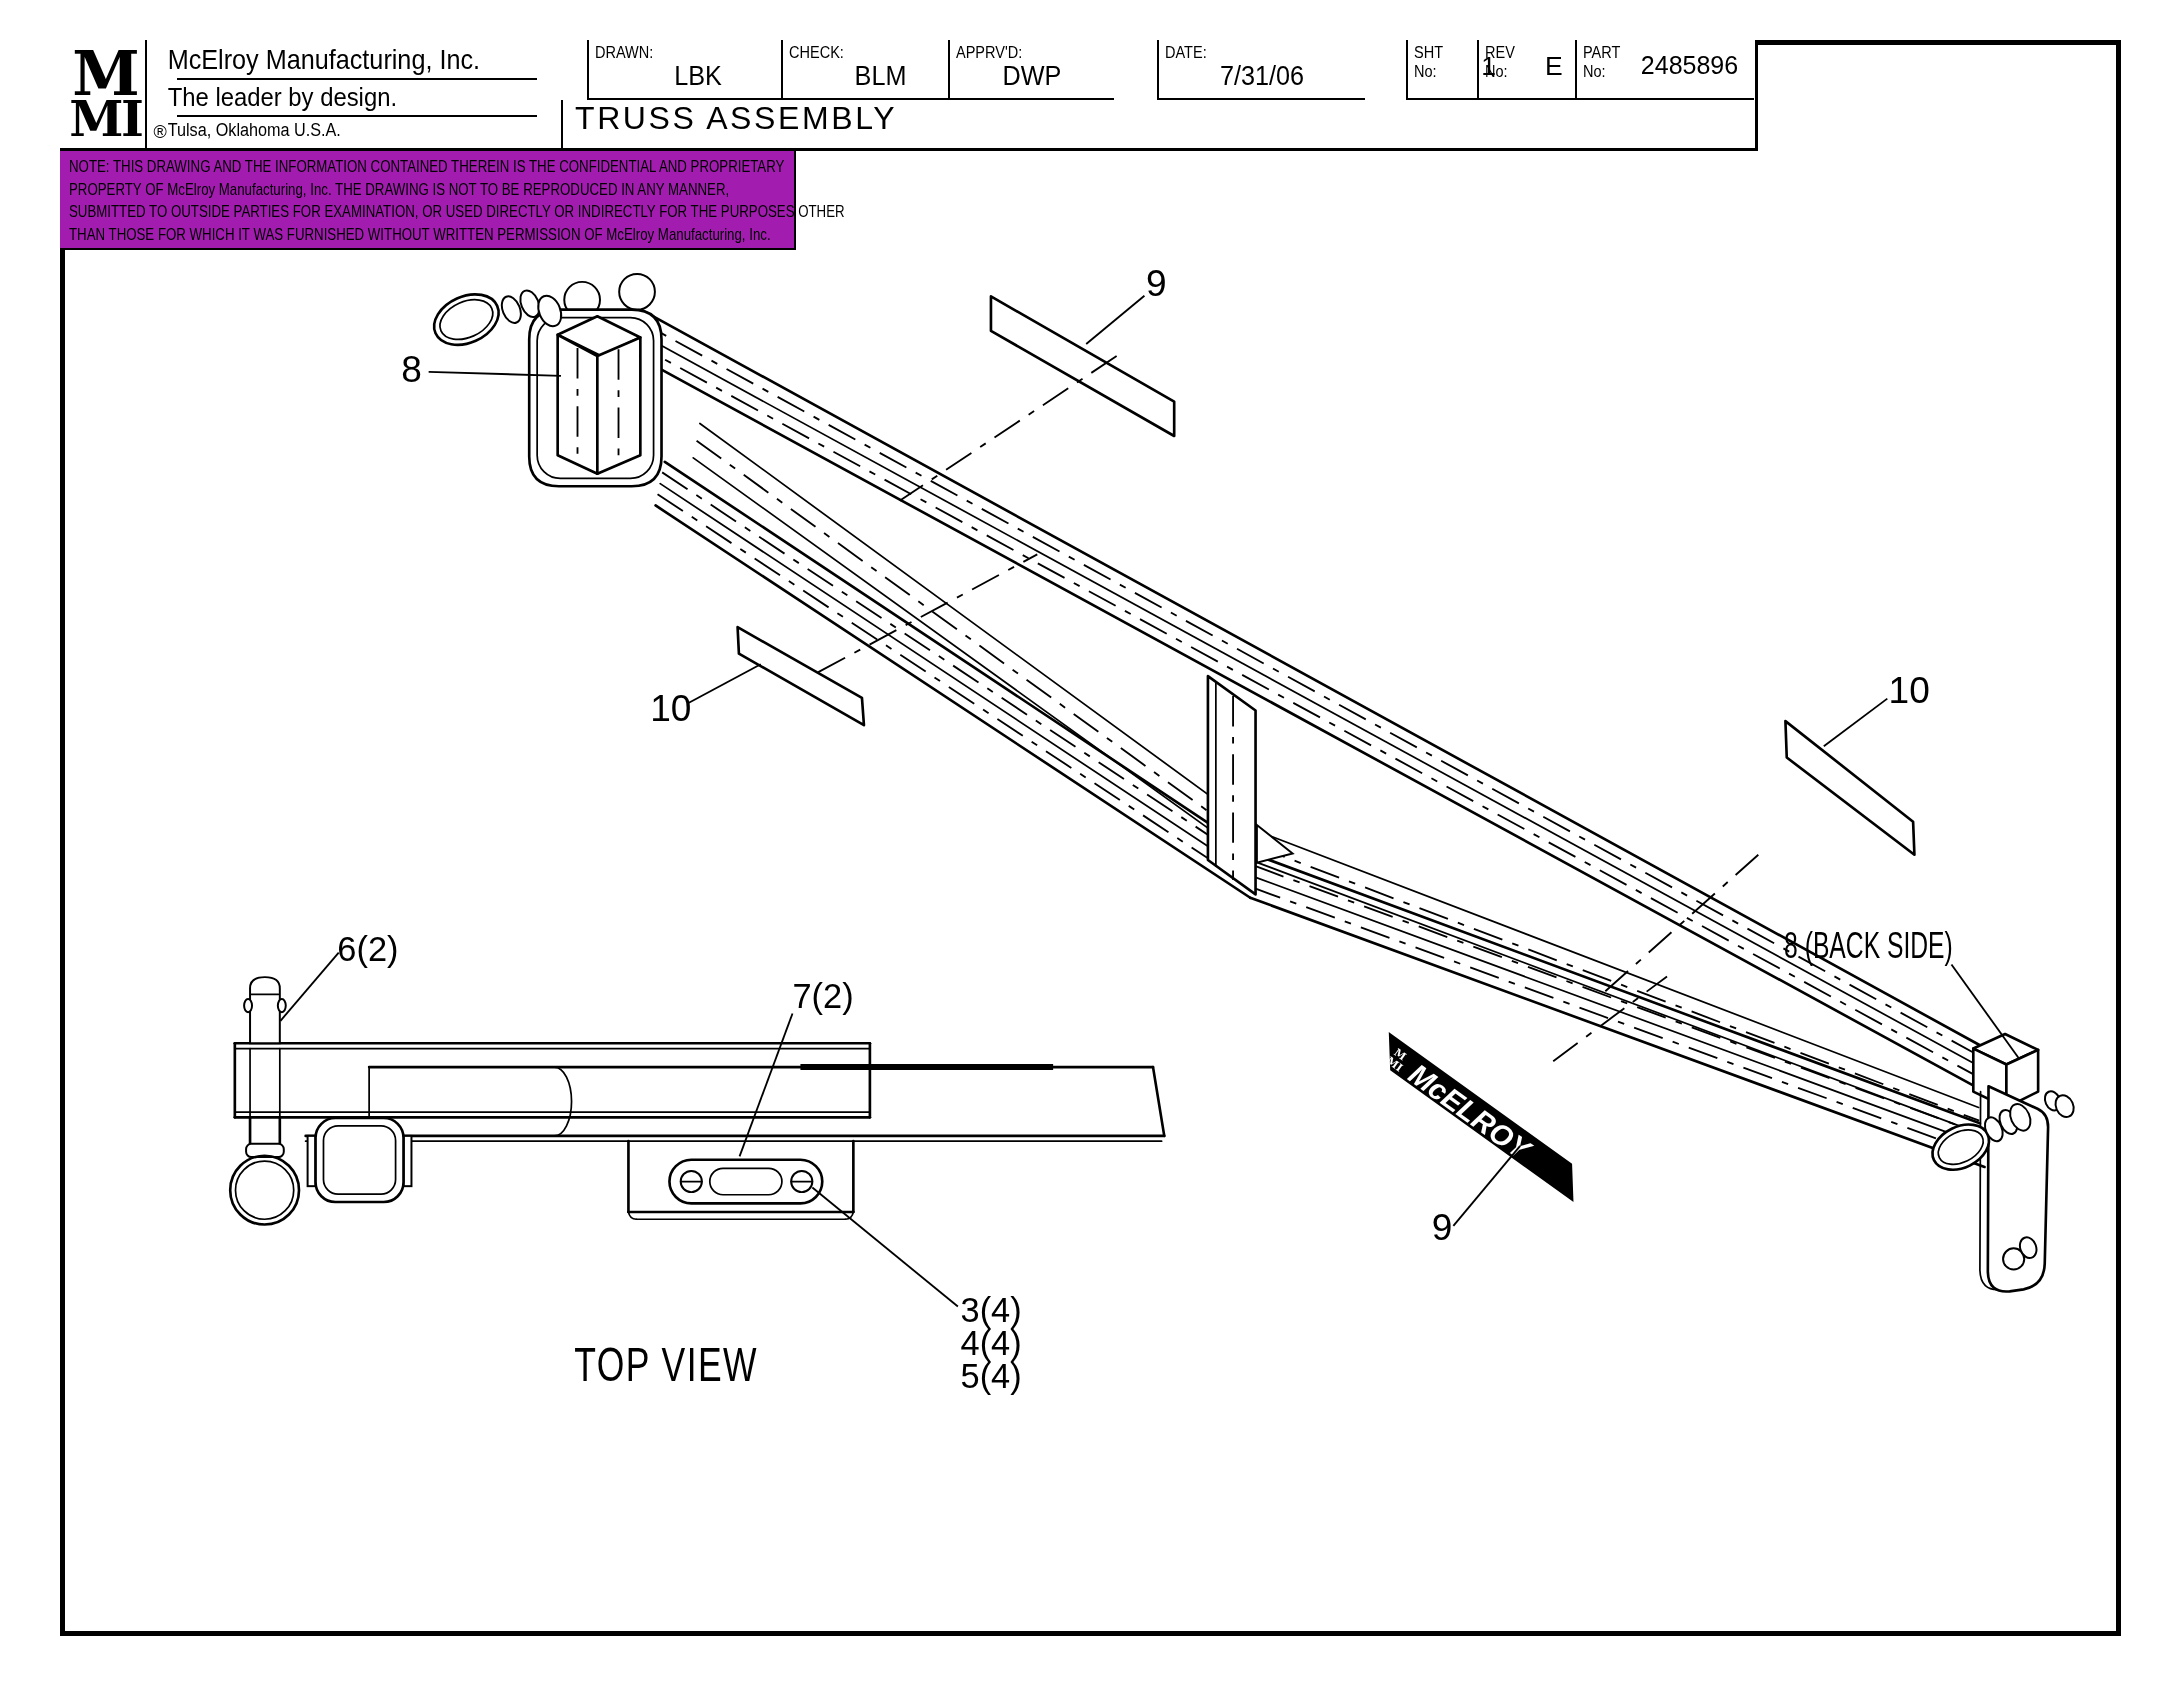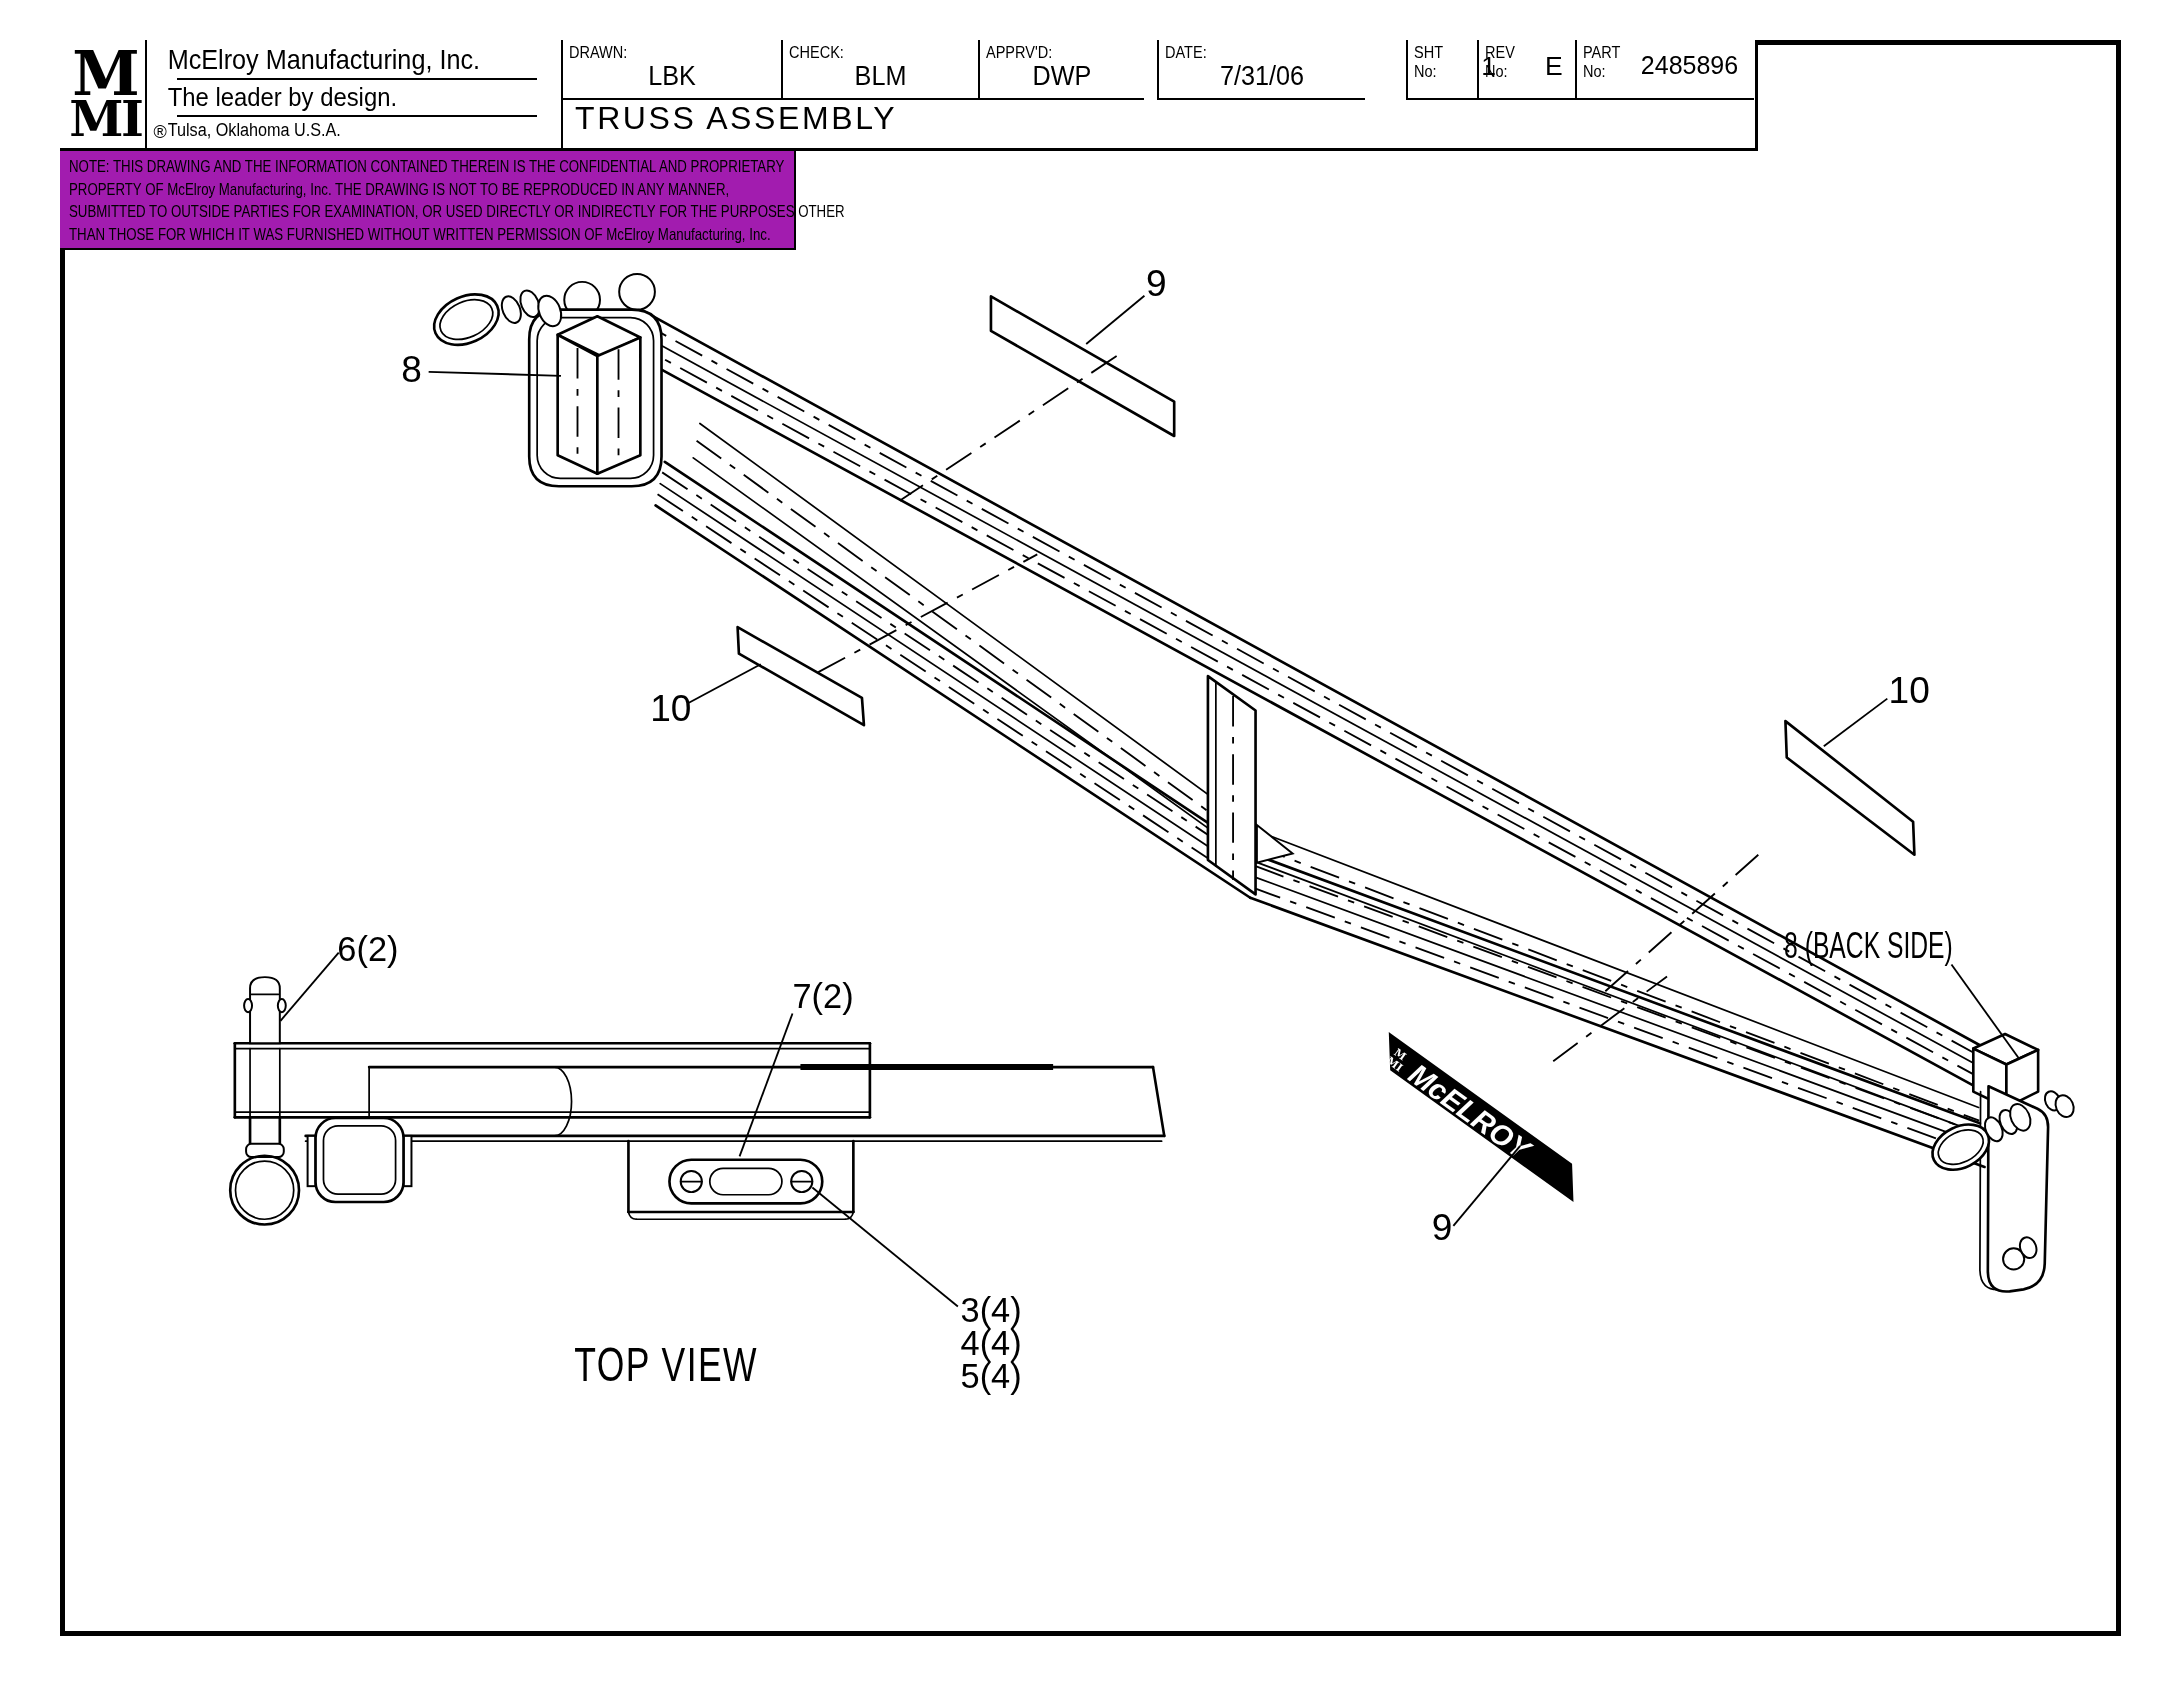"DRAWN:" .drawn-cell { left: 501px -> 527px }
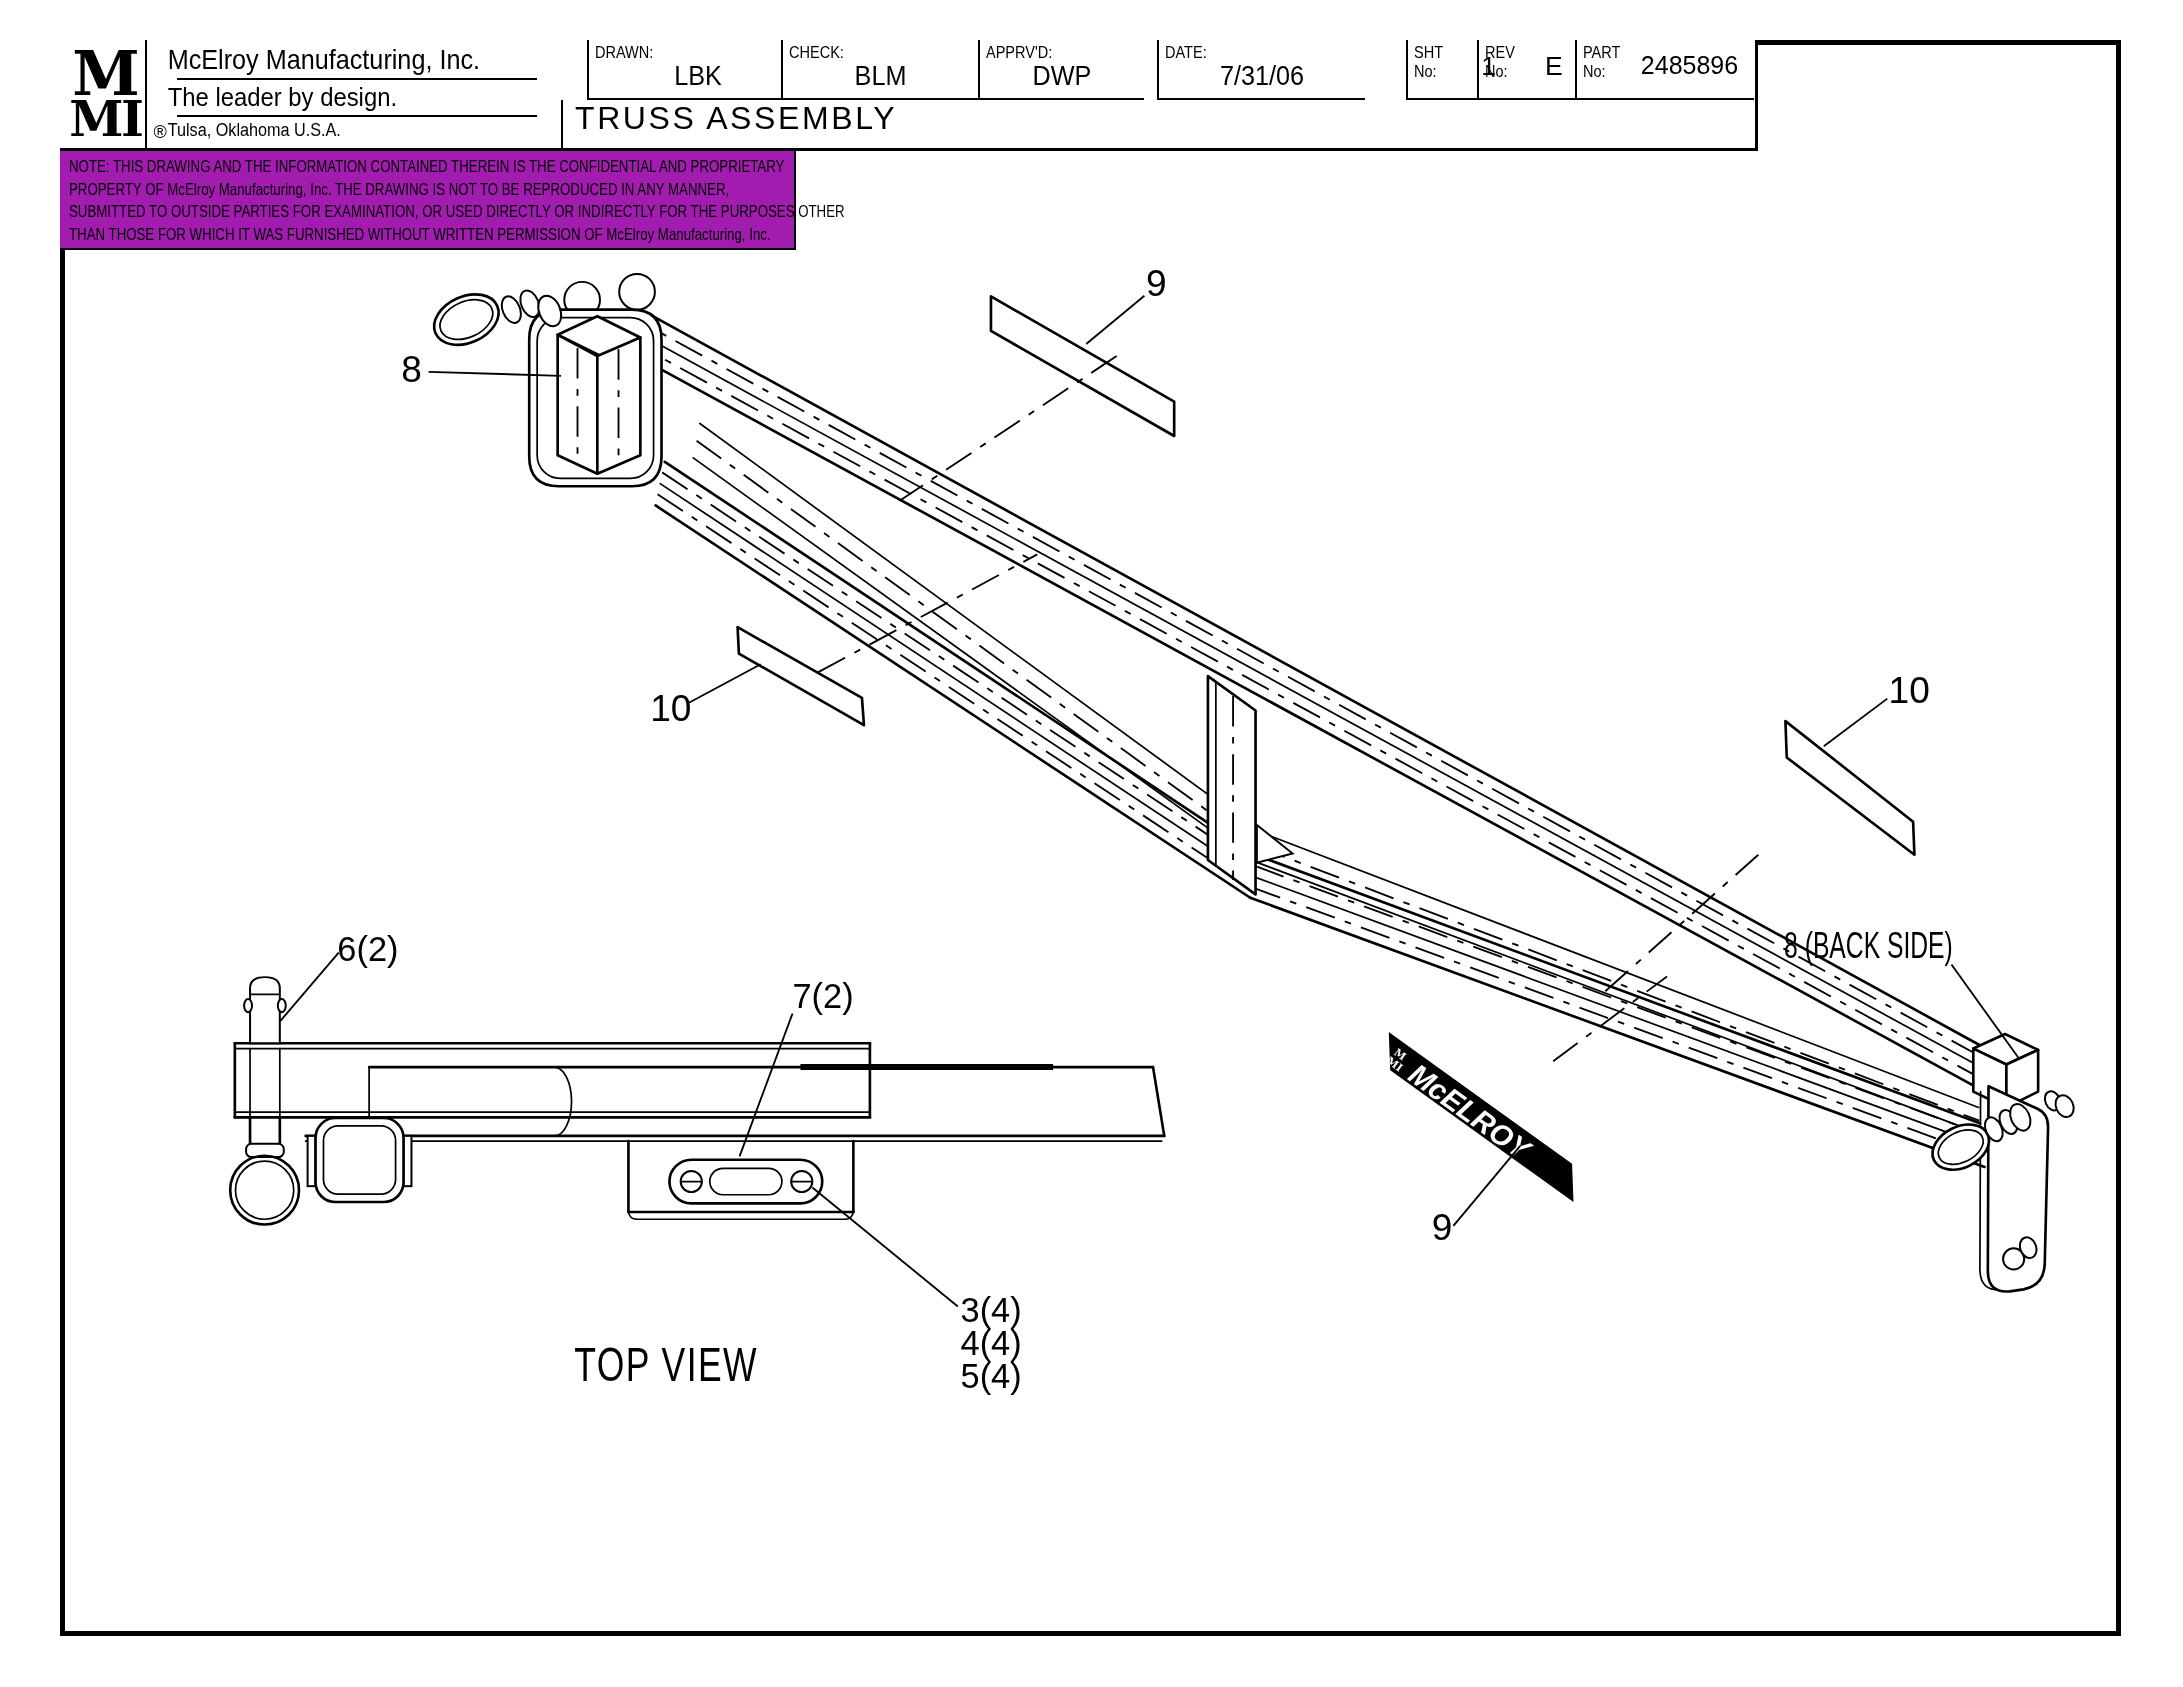"APPRV'D:" .apprvd-cell { left: 918px -> 888px }
